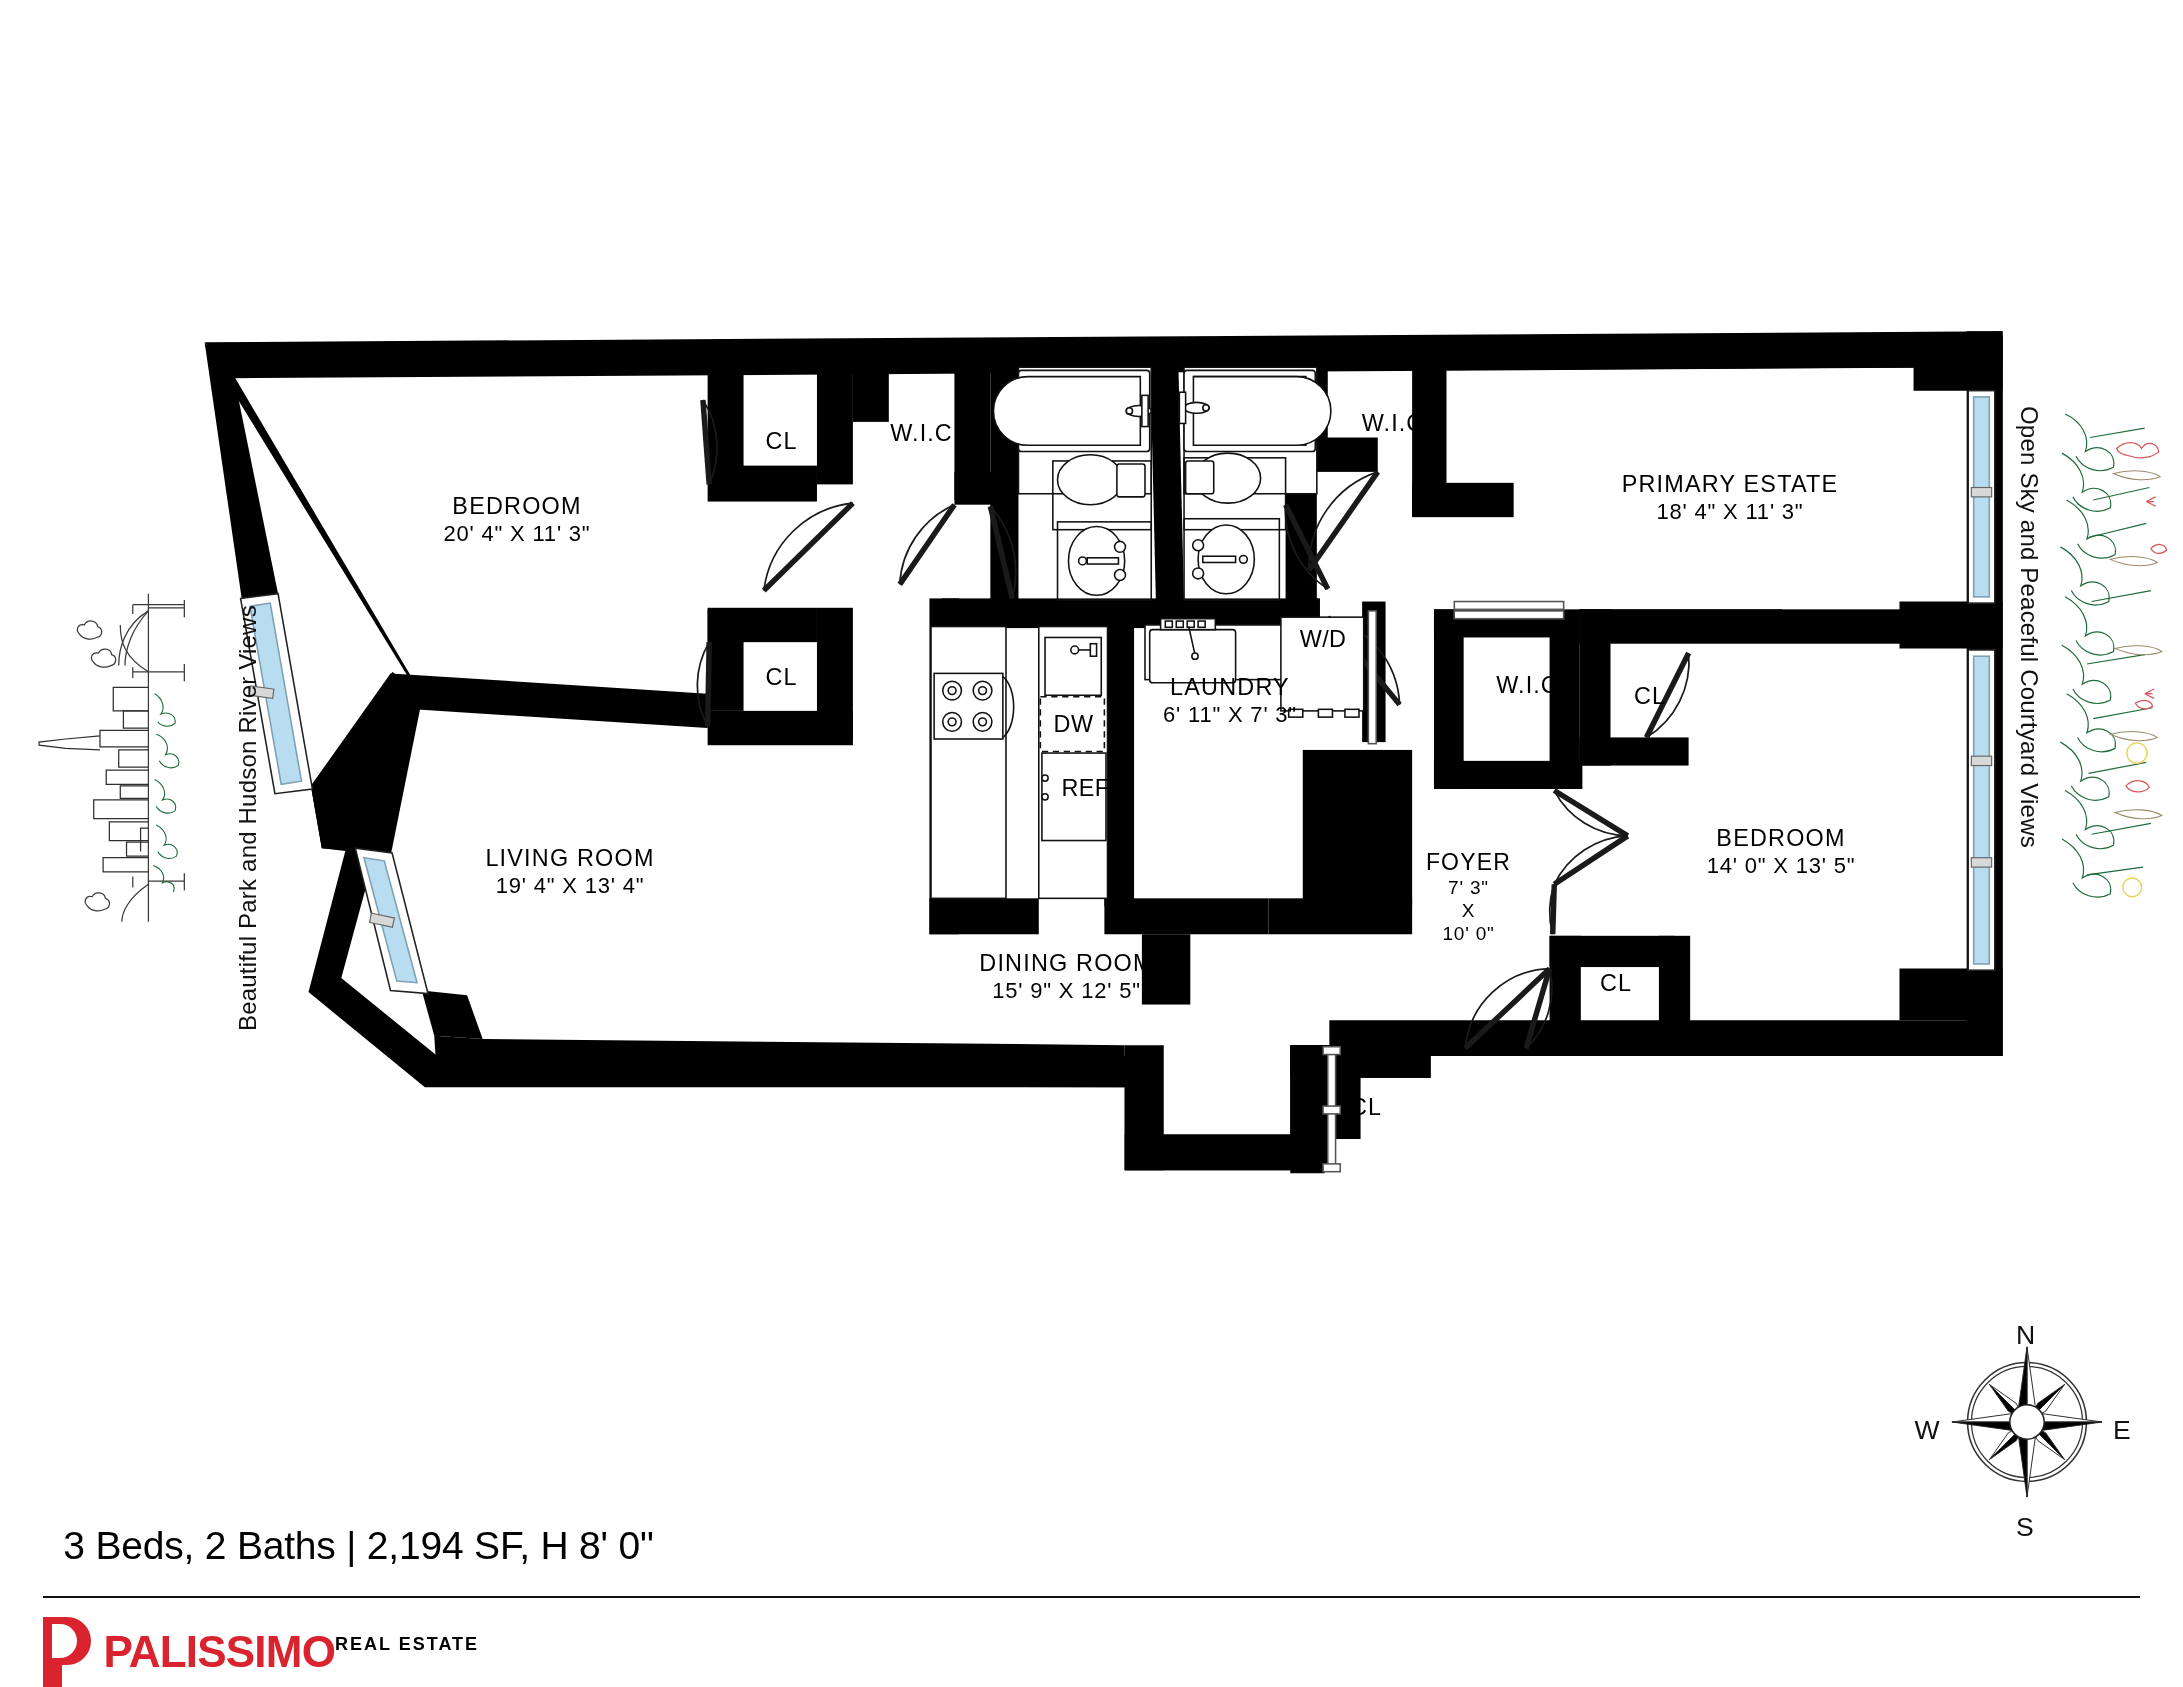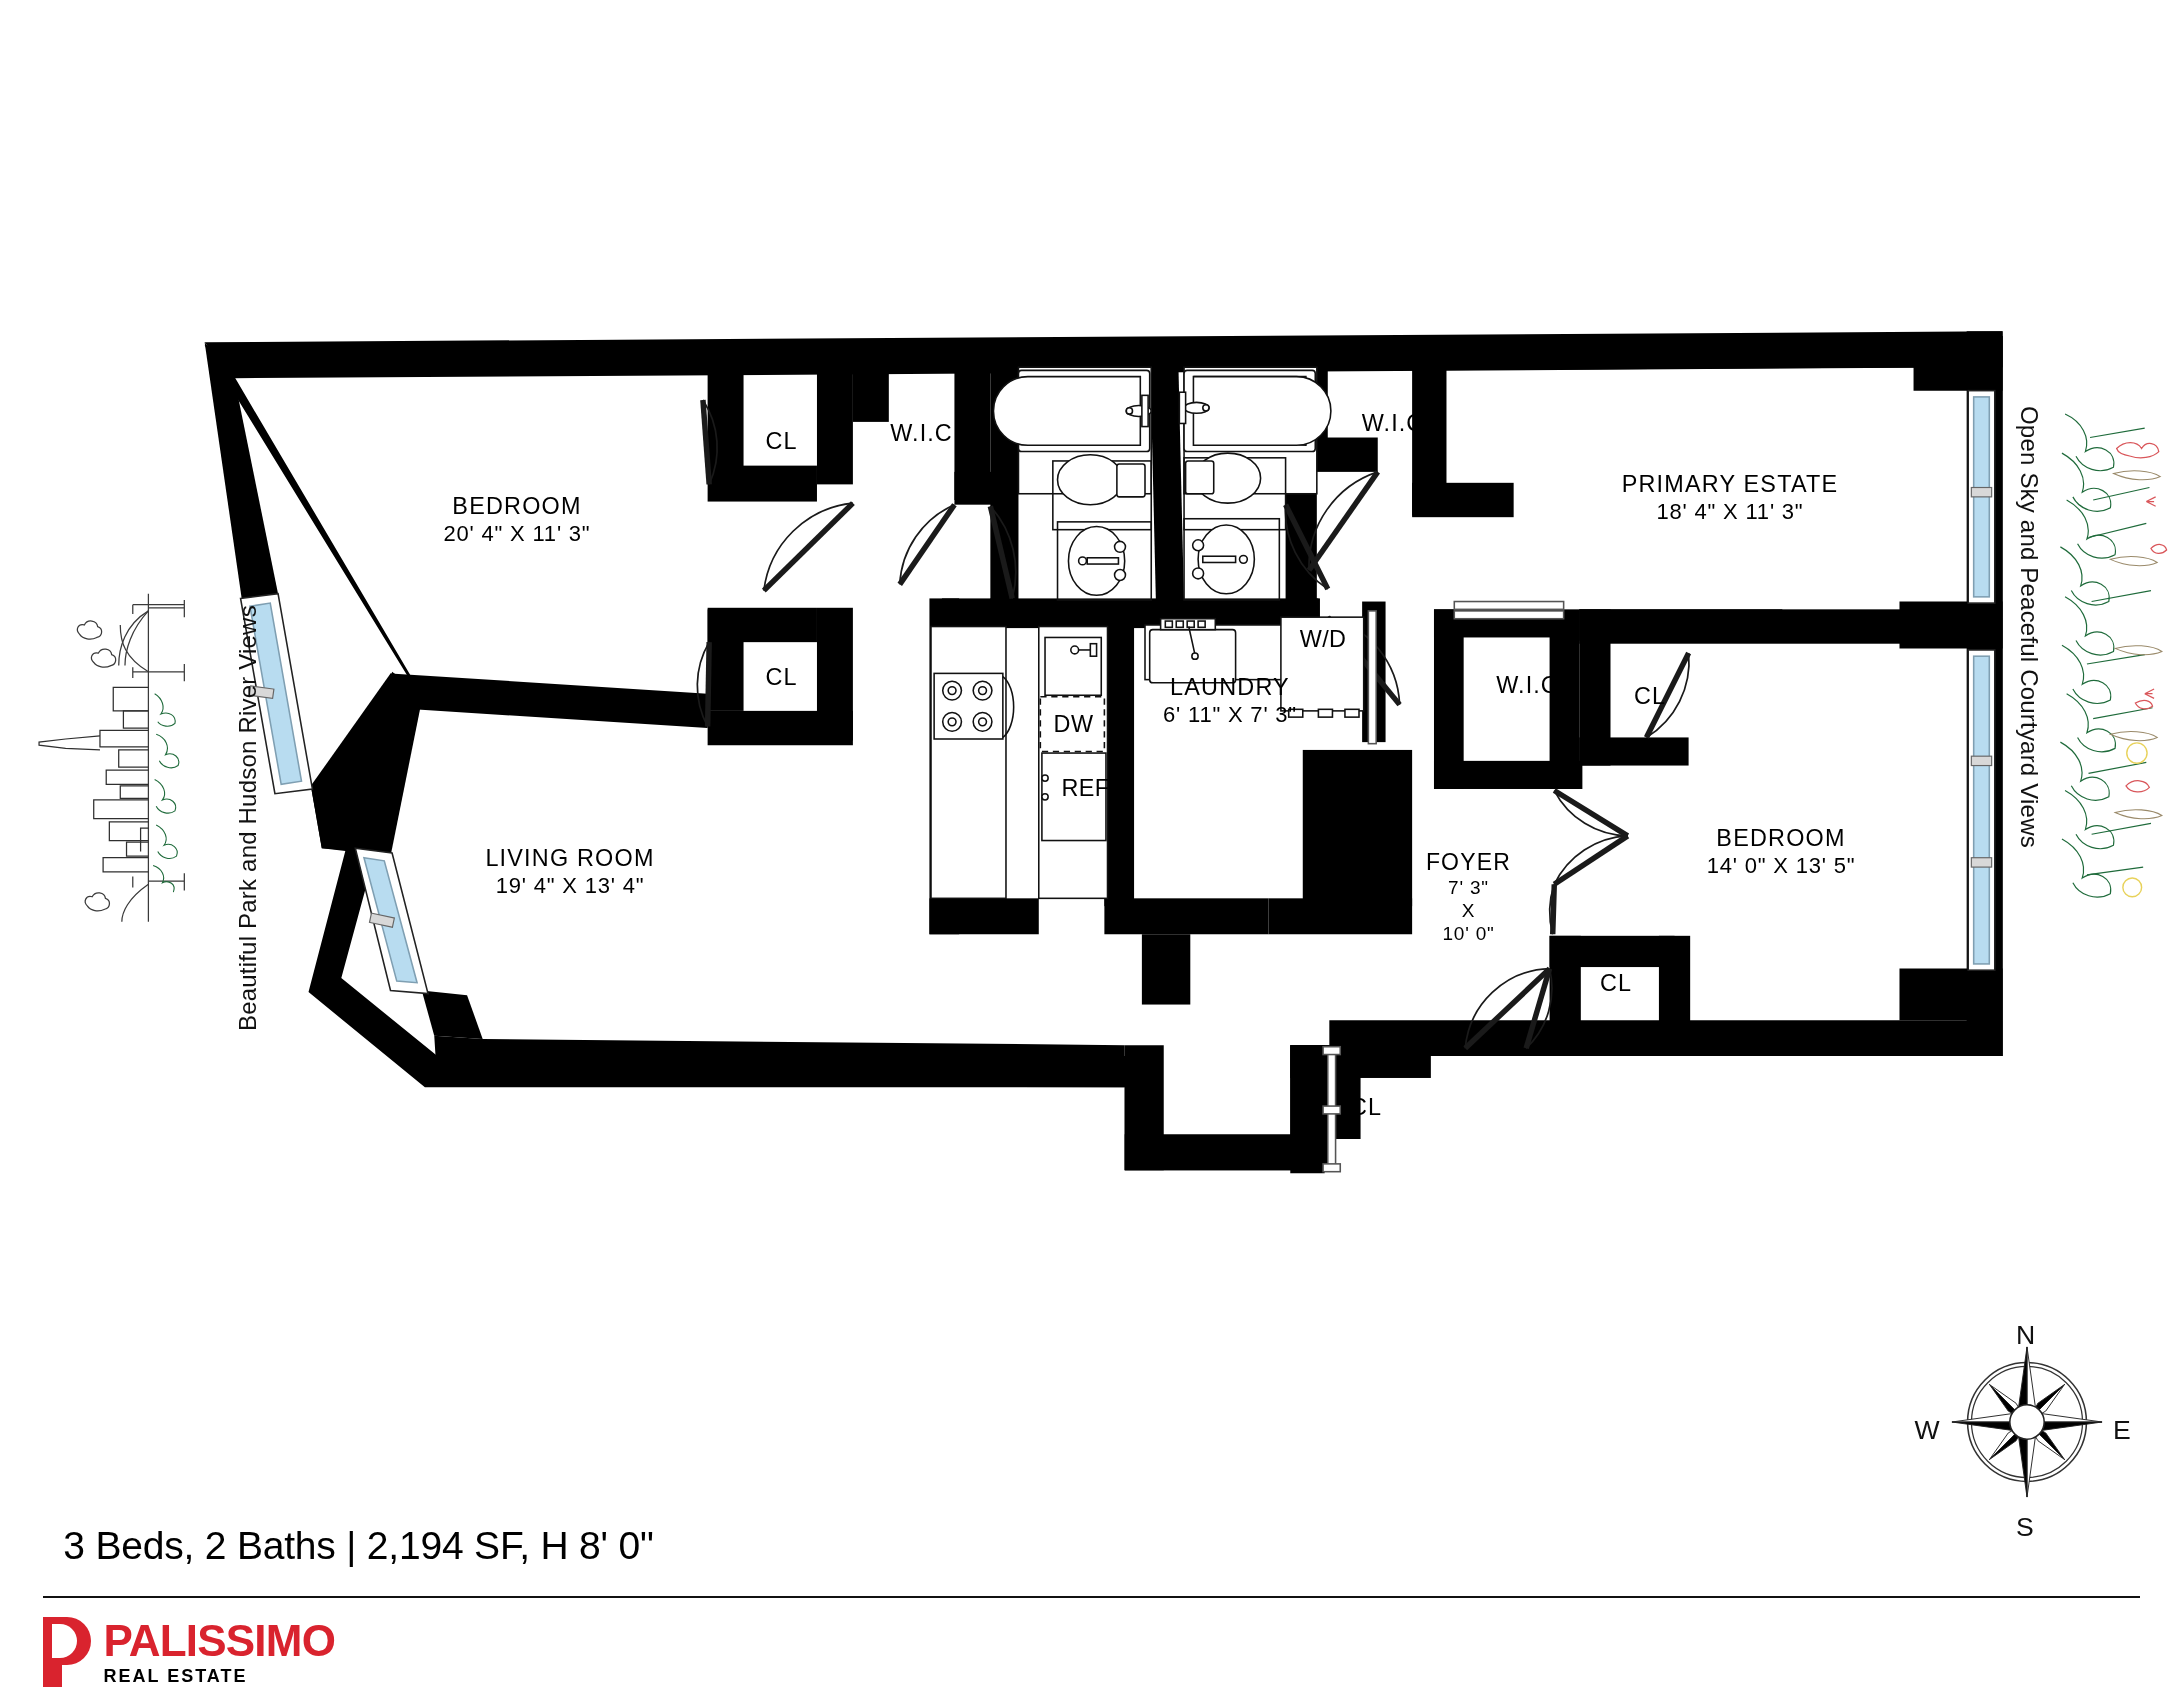"DINING ROOM" div.rlabel { html: none -> <div> <span>DINING ROOM</span> <span>15' 9" X 12' 5"</span> </div> }
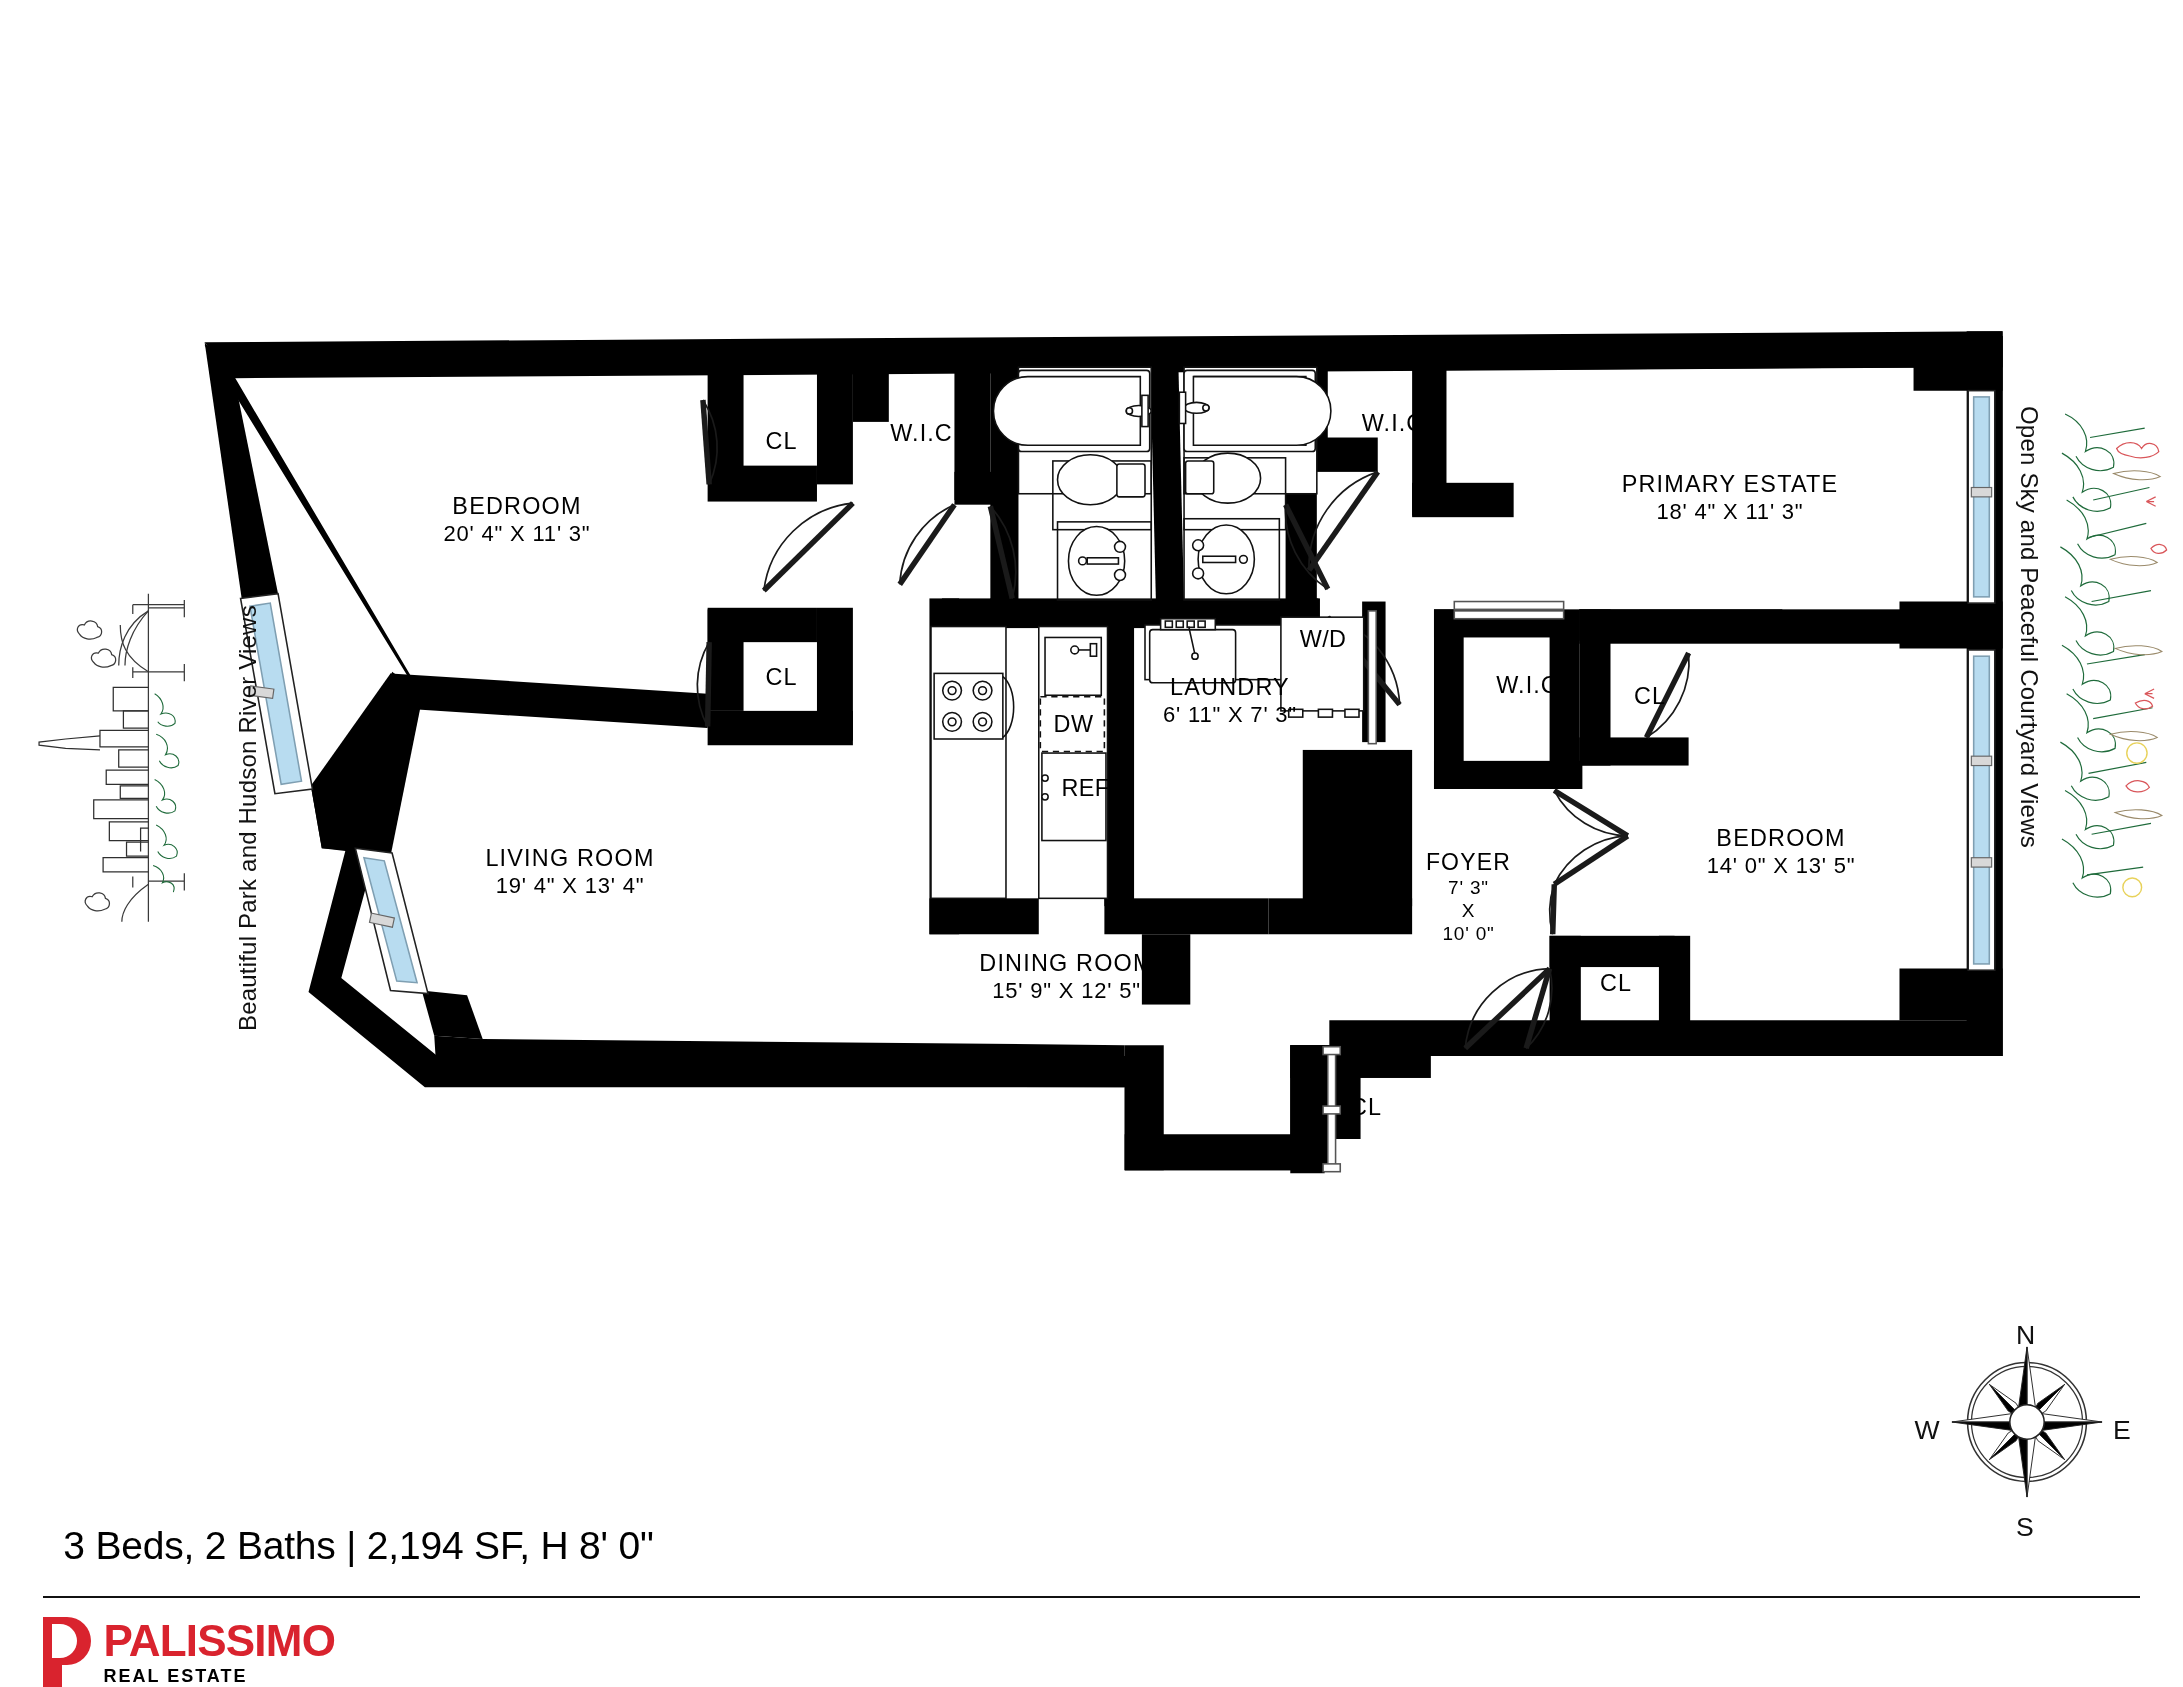"PALISSIMO" #brandtext { flex-direction: column -> row }
